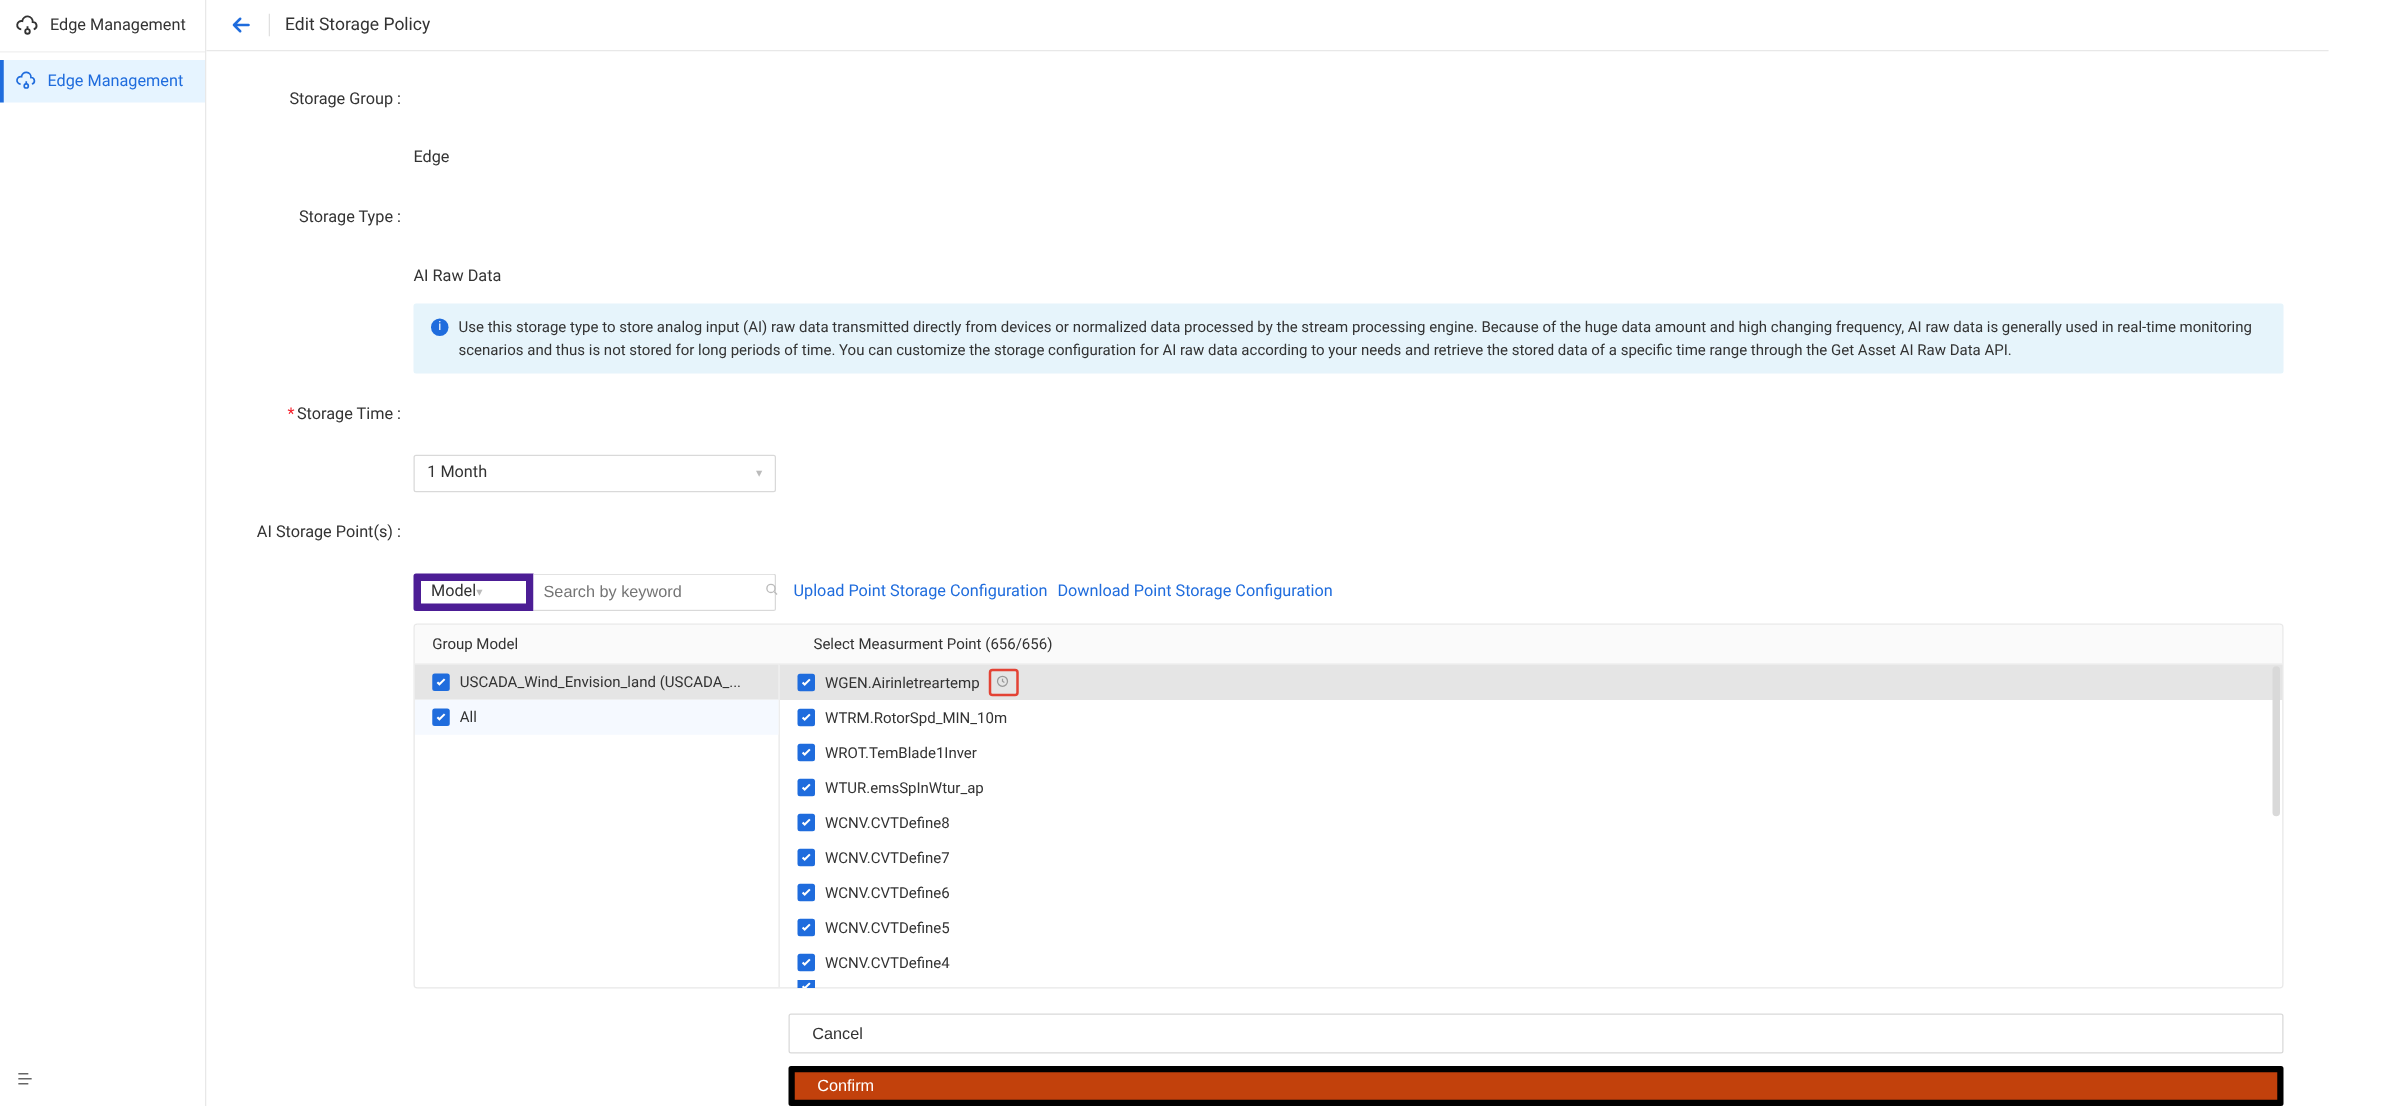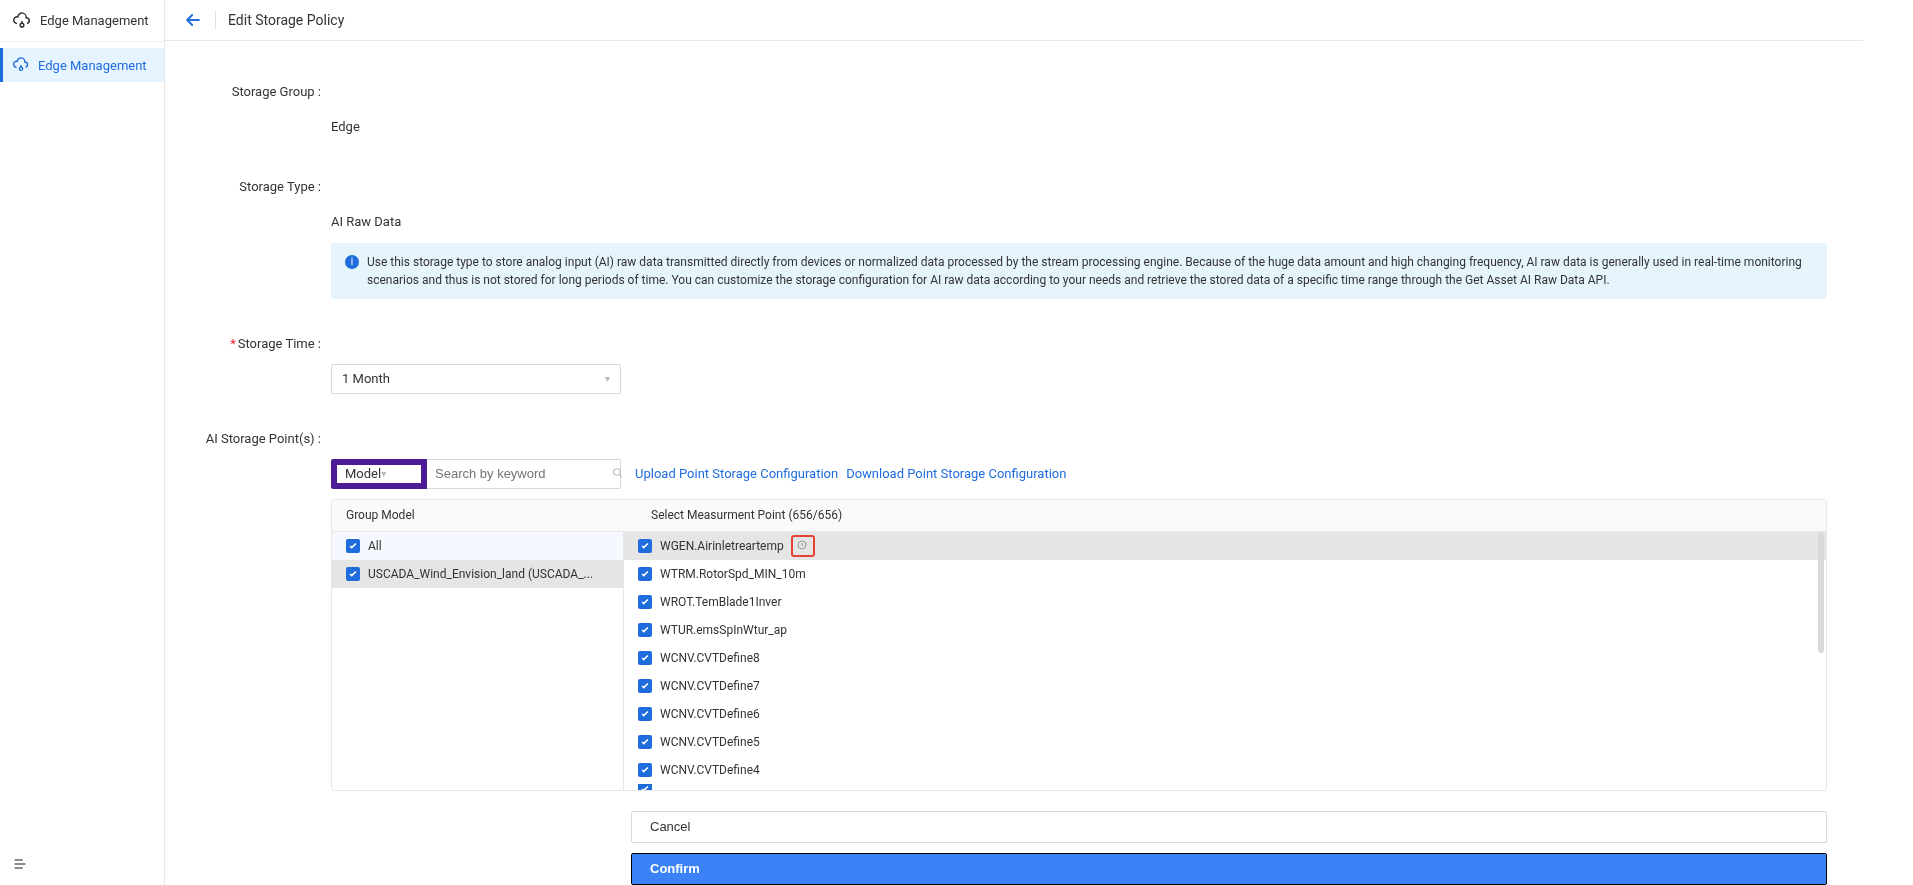"Storage Group :" .form-label { margin-top: 12px -> none }
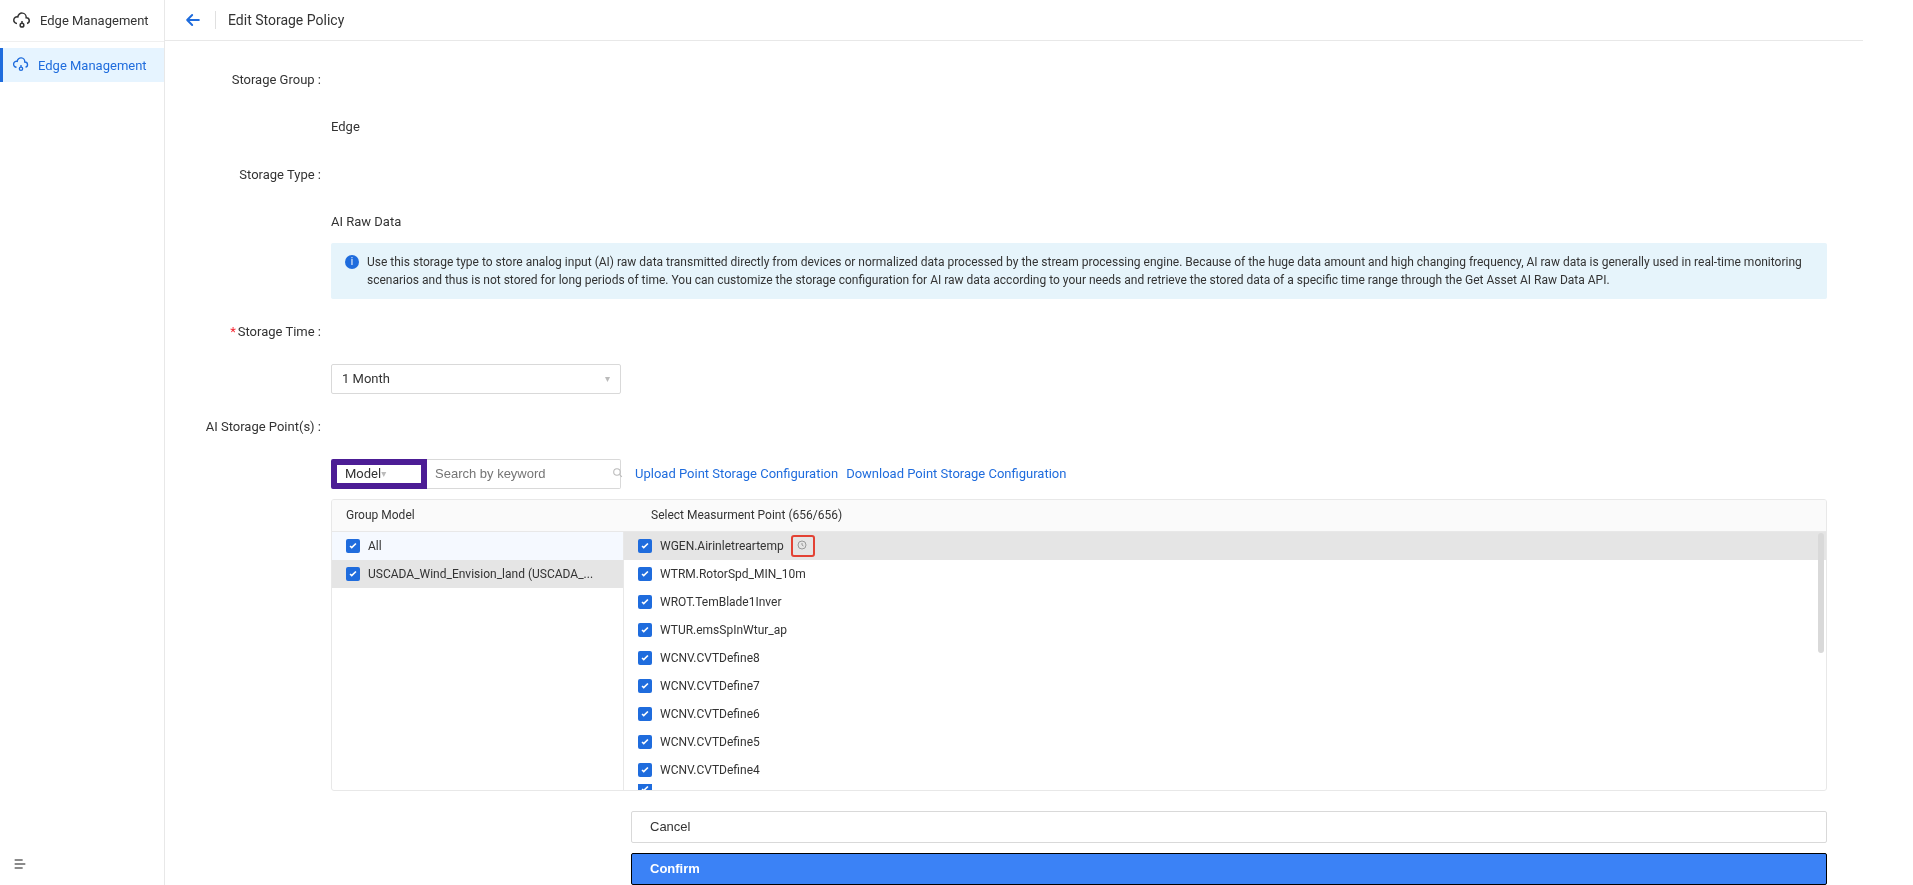"All" div.list-row { order: before "USCADA_Wind_Envision_land (USCADA_..." -> after "USCADA_Wind_Envision_land (USCADA_..." }
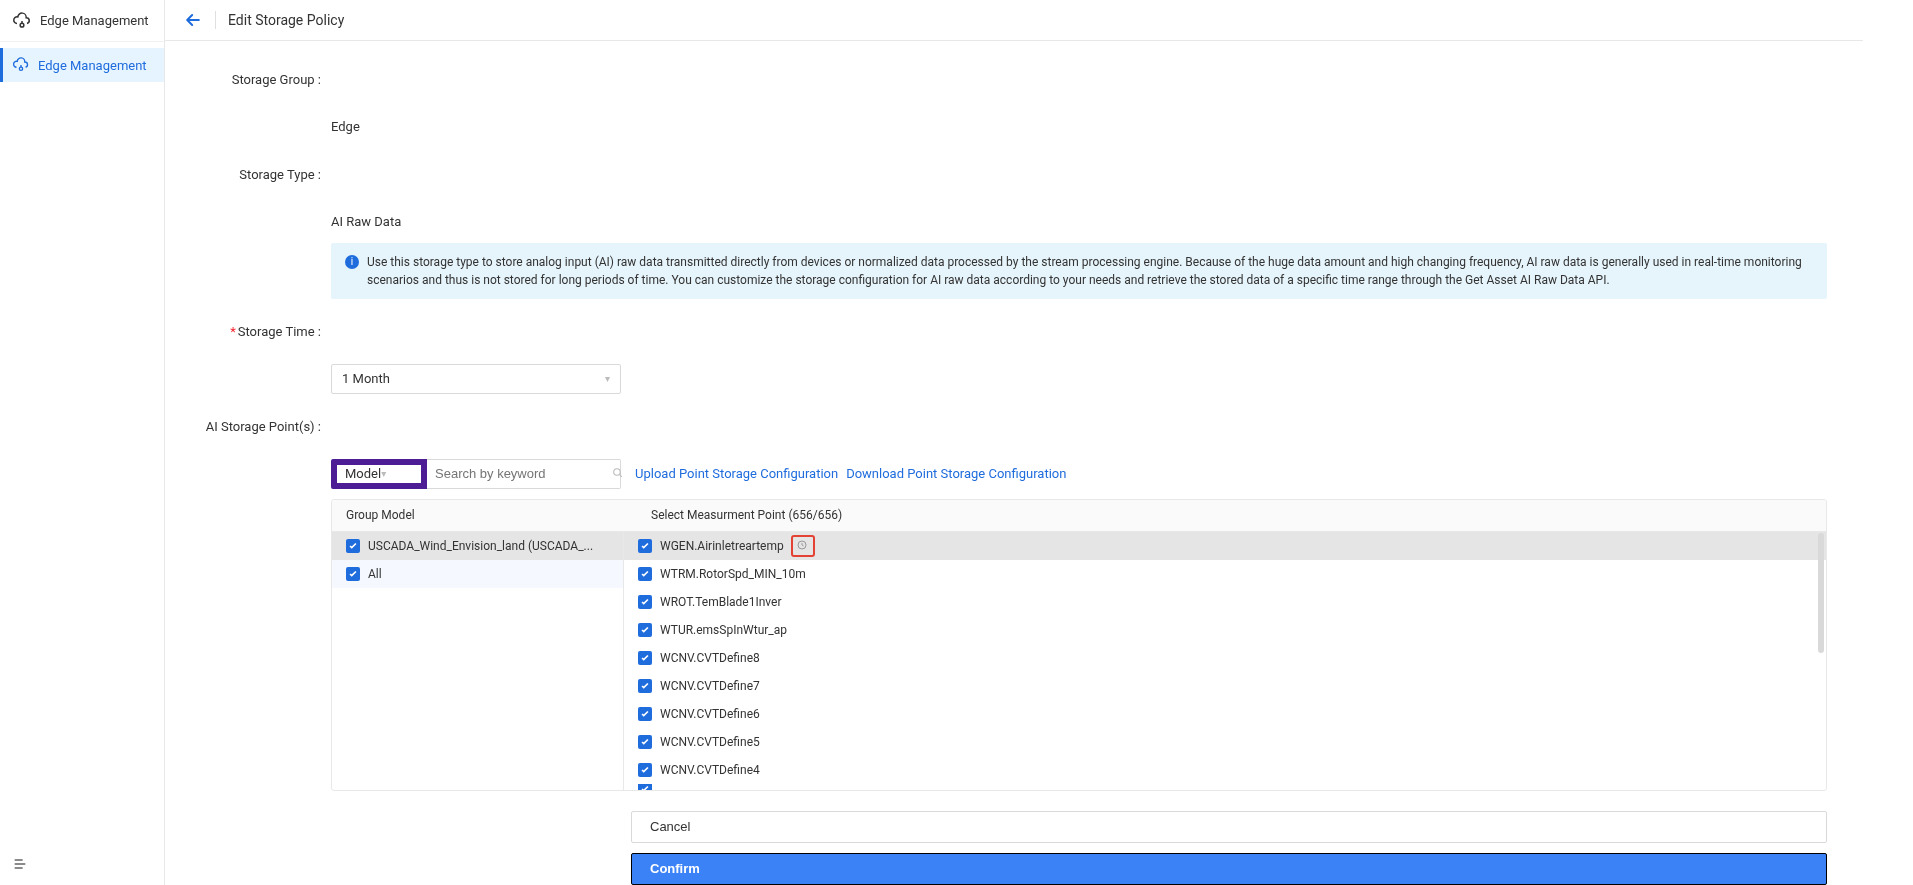"Confirm" .btn-primary { background: #3b82f6 -> #c2410c; border: 1px solid #000000 -> 5px solid #000000; font-weight: bold -> none }
